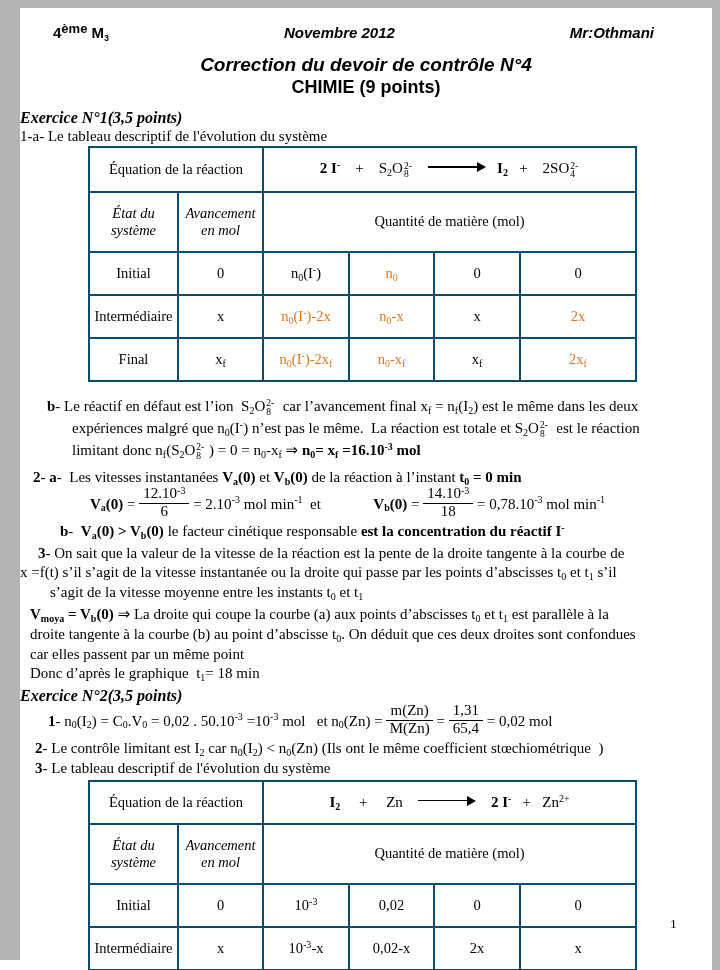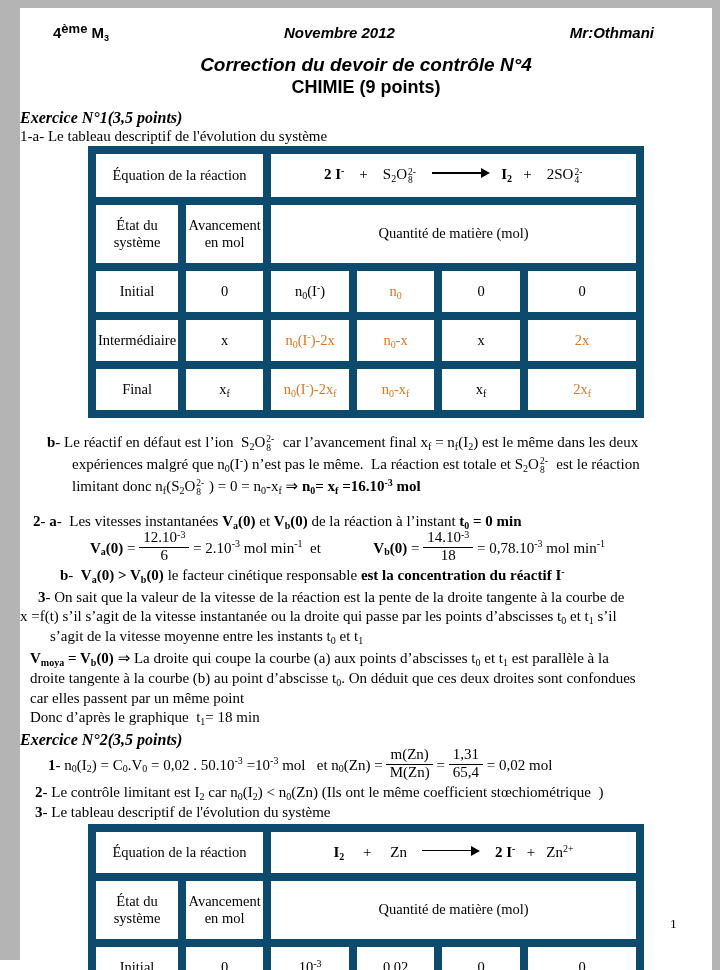"Équation de la réaction" .ttab td { border: 8px solid #0c4a6e -> 2px solid #0c4a6e }
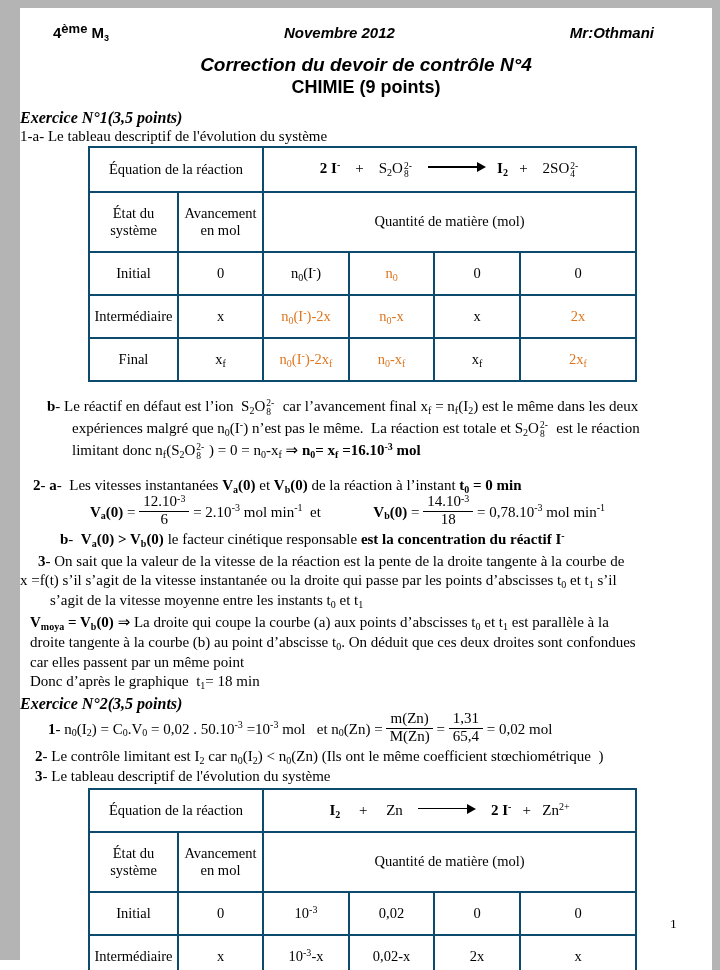"État du" .th-multi { font-style: none -> italic }
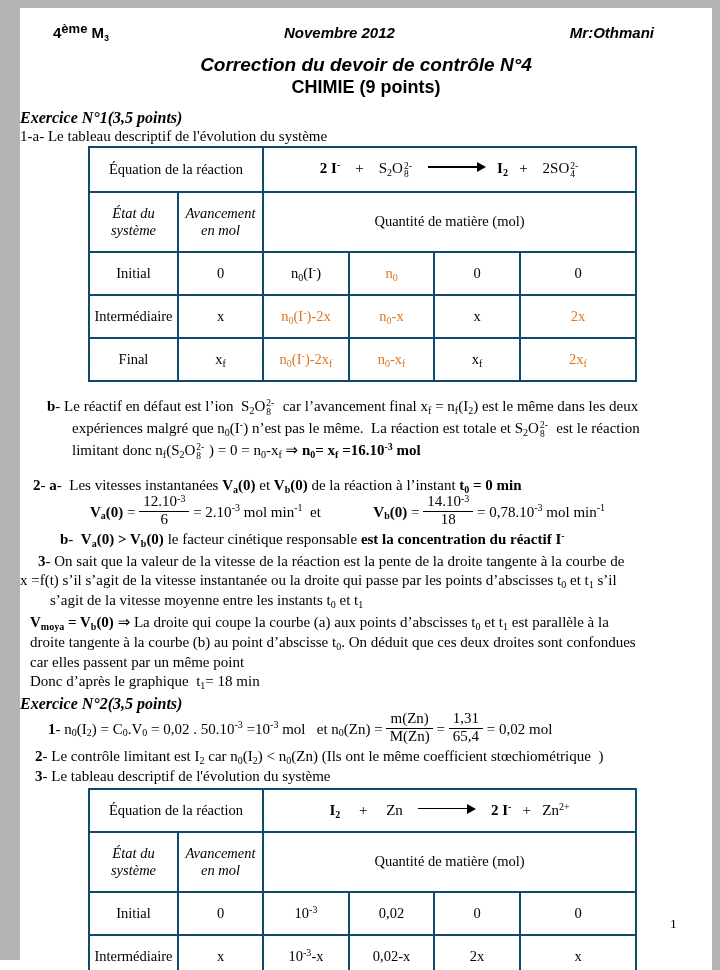"2- a- Les vitesses instantanées" .mt6 { margin-top: 14px -> 6px }
